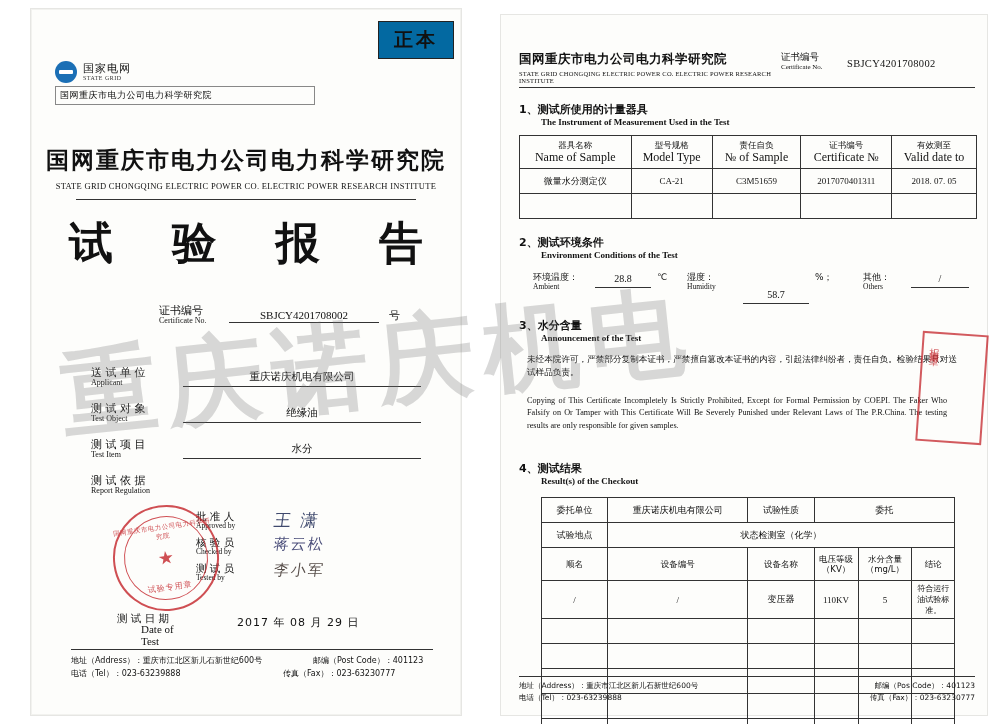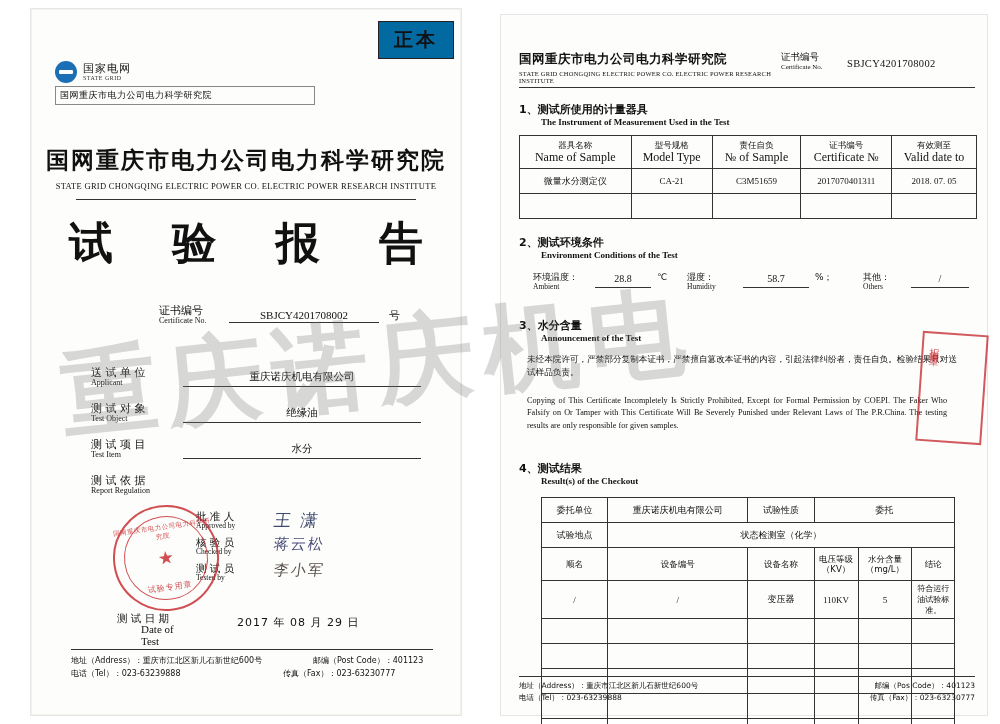"58.7" div.ul { top: 0 -> 16px }
